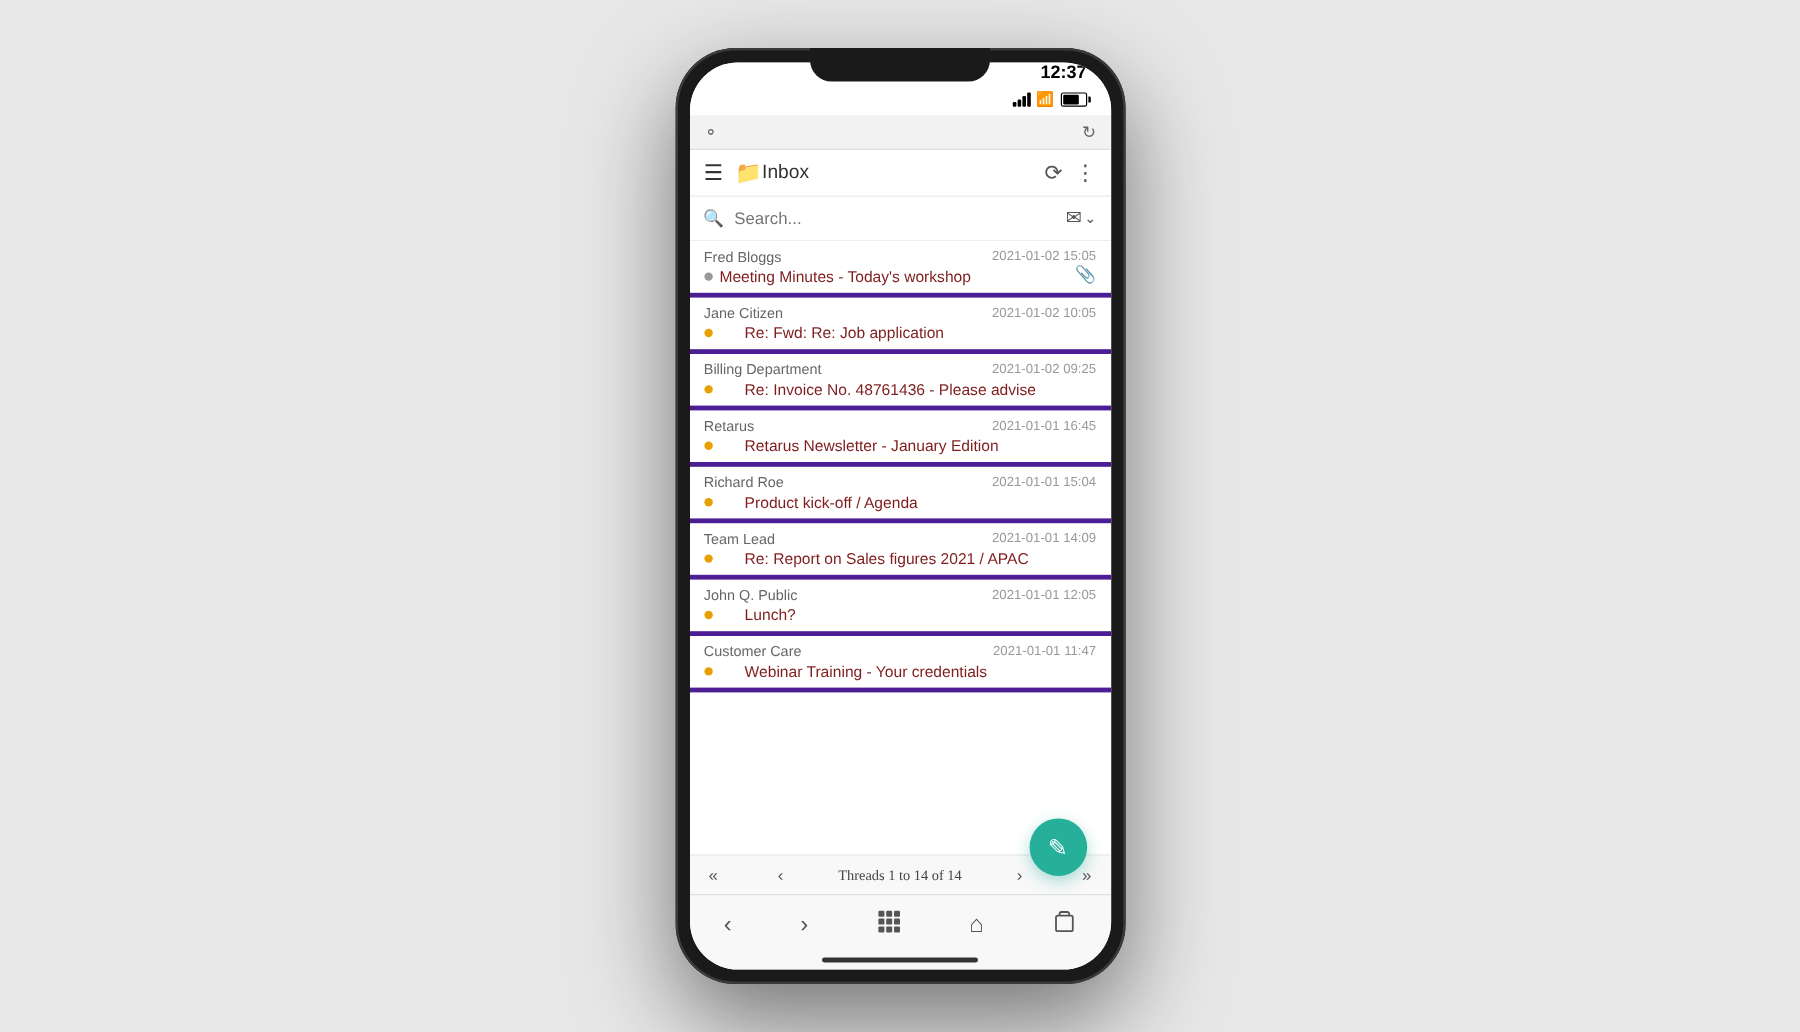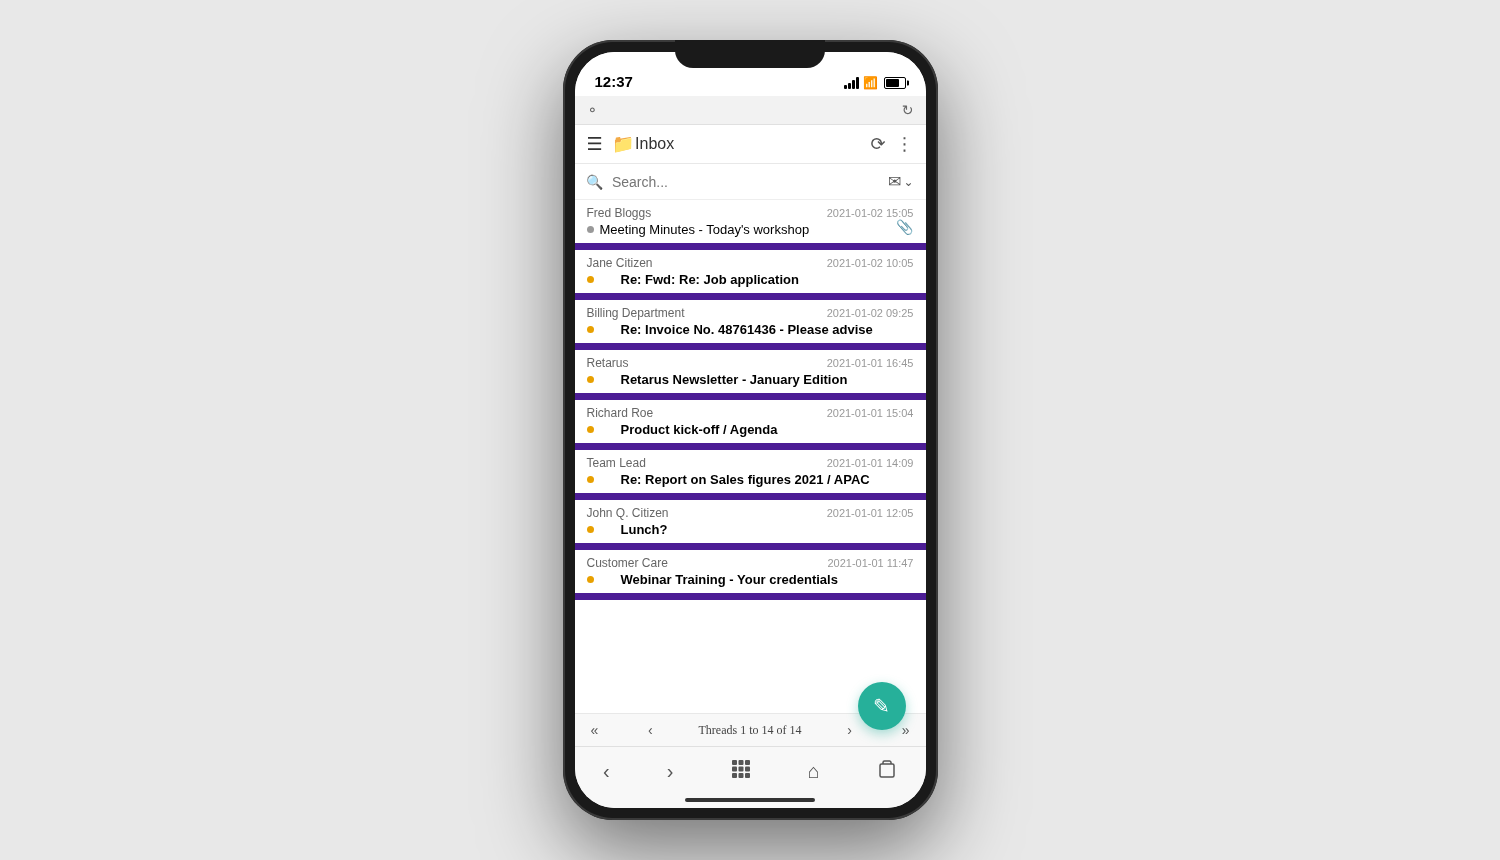"12:37" .status-bar { flex-direction: none -> column }
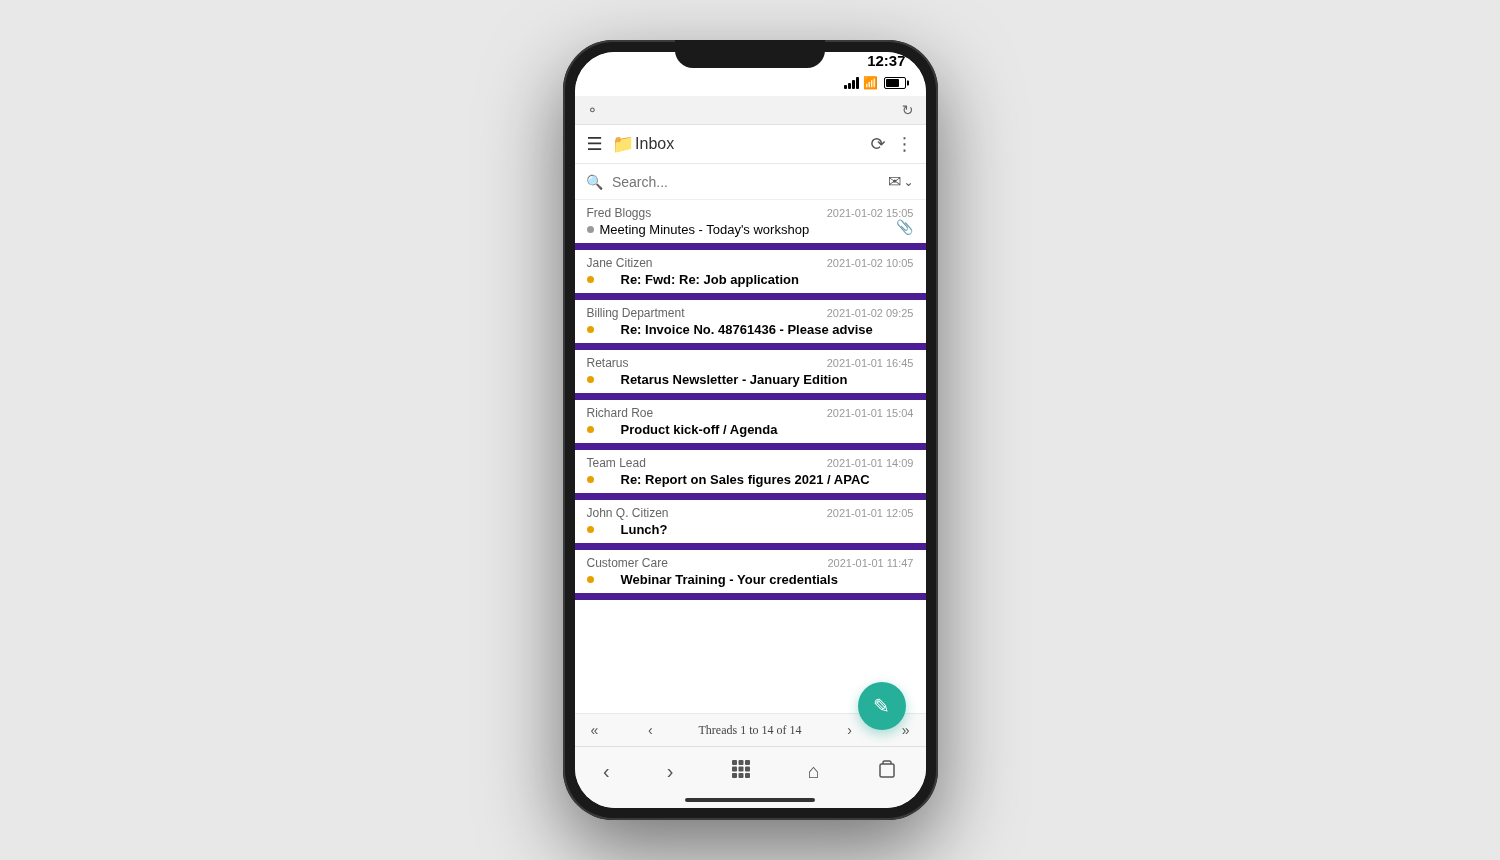"Fred Bloggs" .email-item { border-bottom: 7px solid #4c1d95 -> 4px solid #4c1d95 }
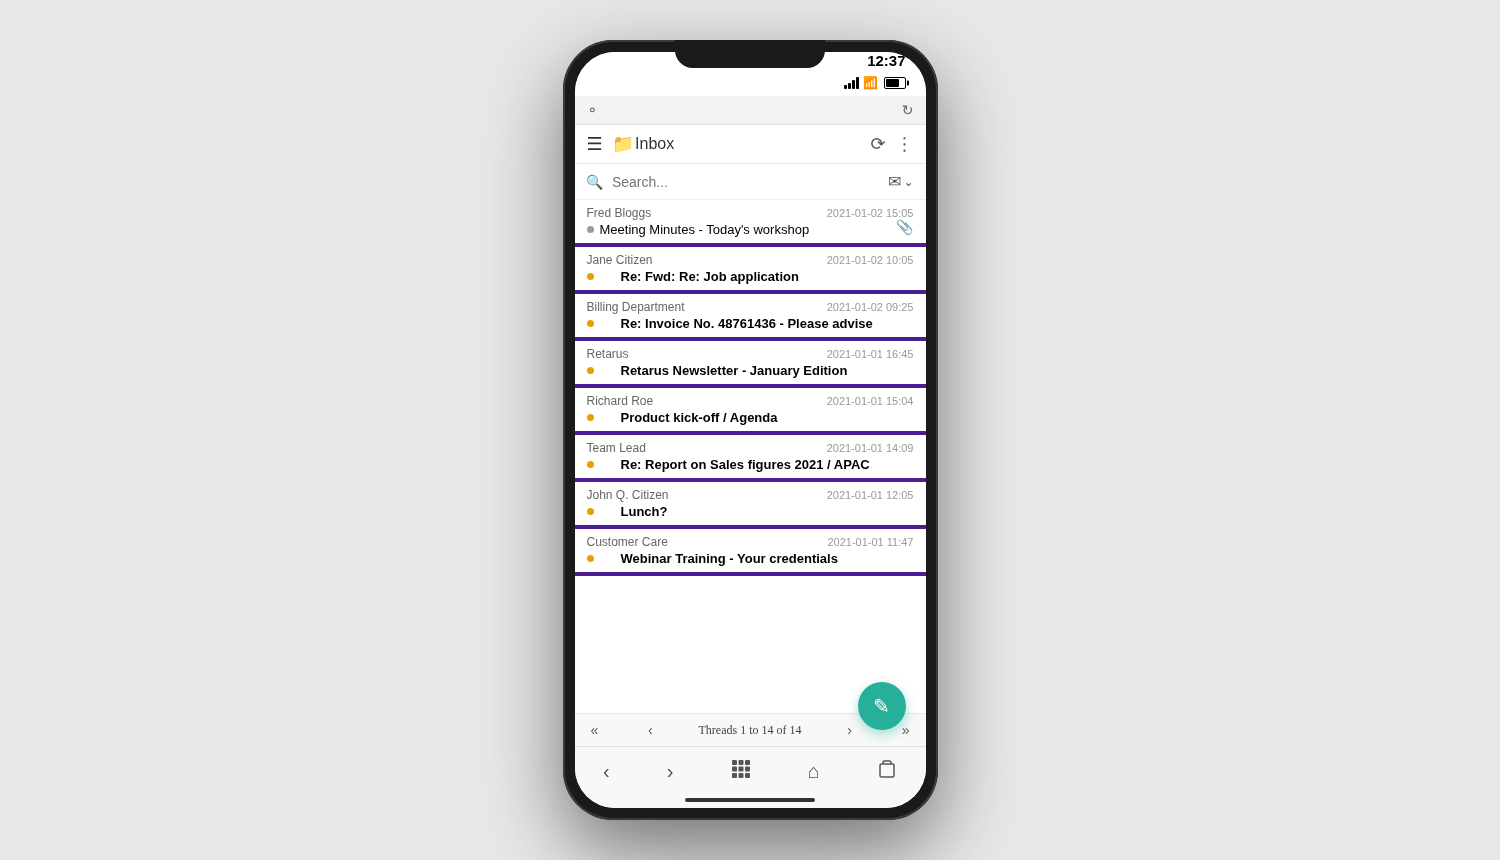"Meeting Minutes - Today's workshop" .email-subject { color: #000000 -> #7f1d1d }
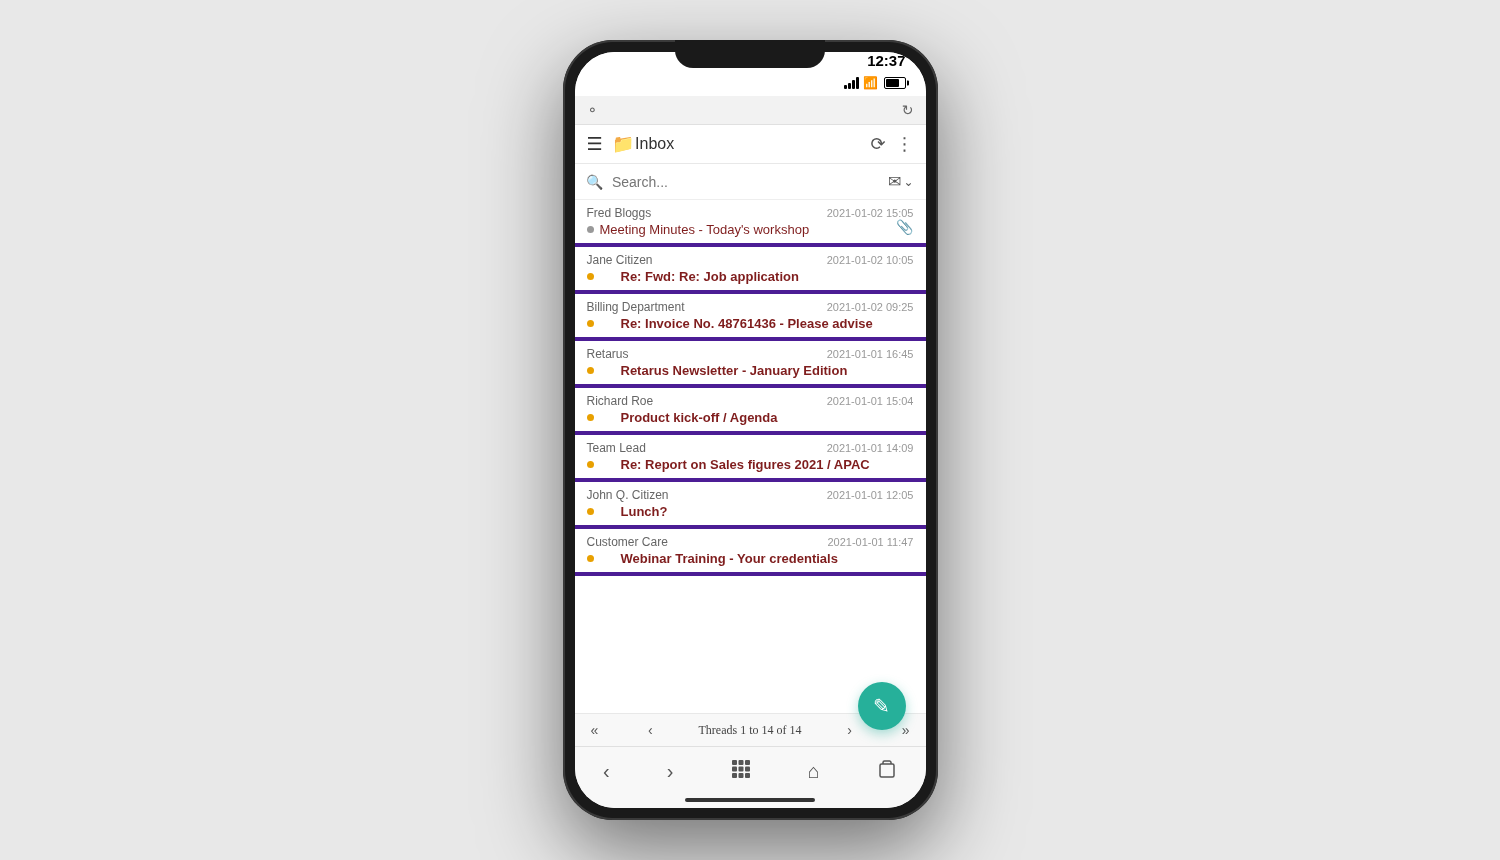"Re: Fwd: Re: Job application" .email-subject.bold { font-weight: 700 -> 400 }
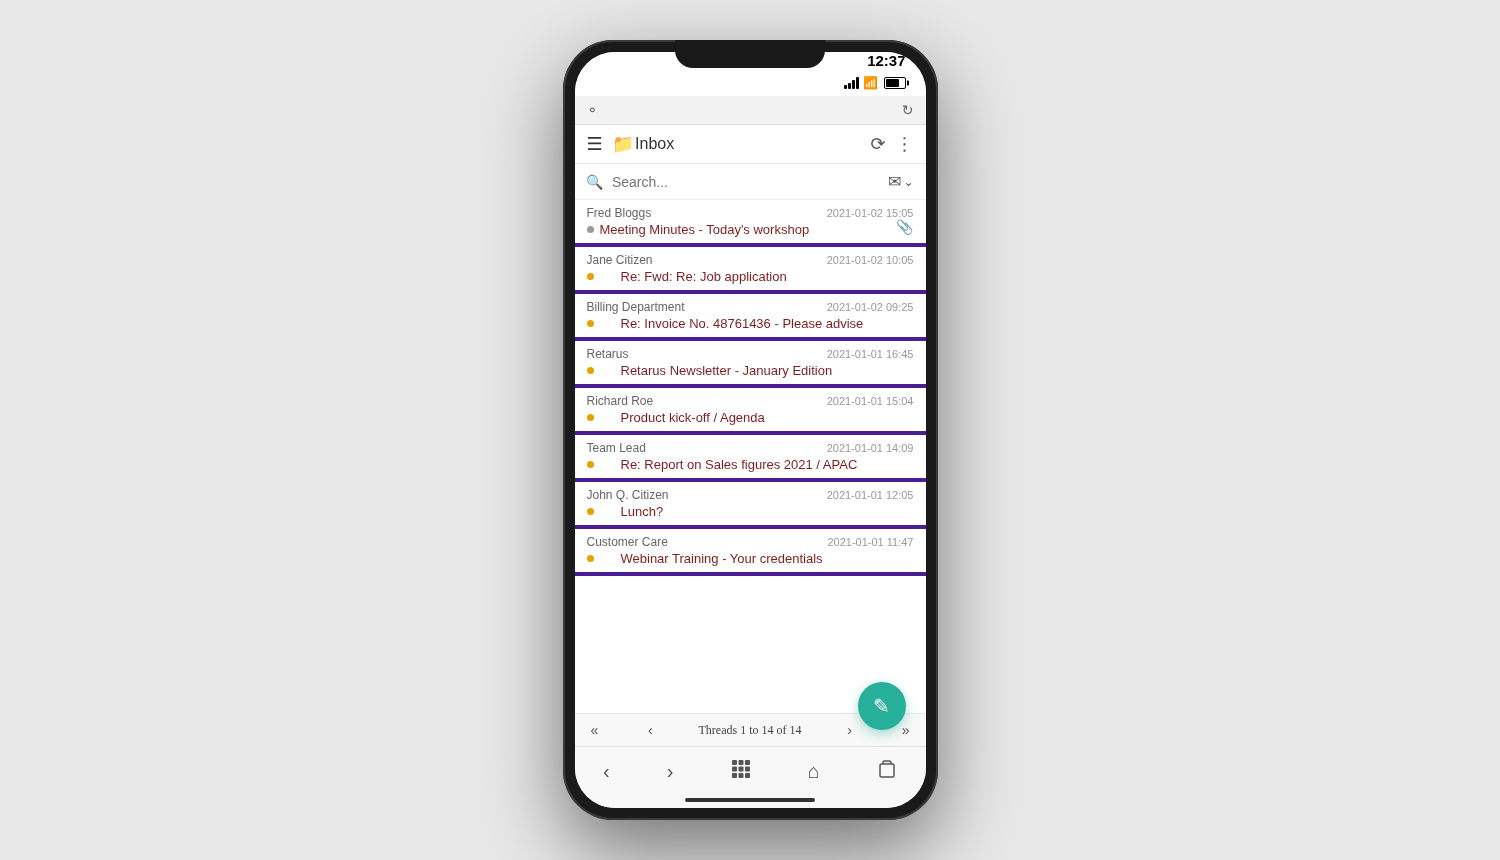"John Q. Citizen" span.sender-name { text: Citizen -> Public }
